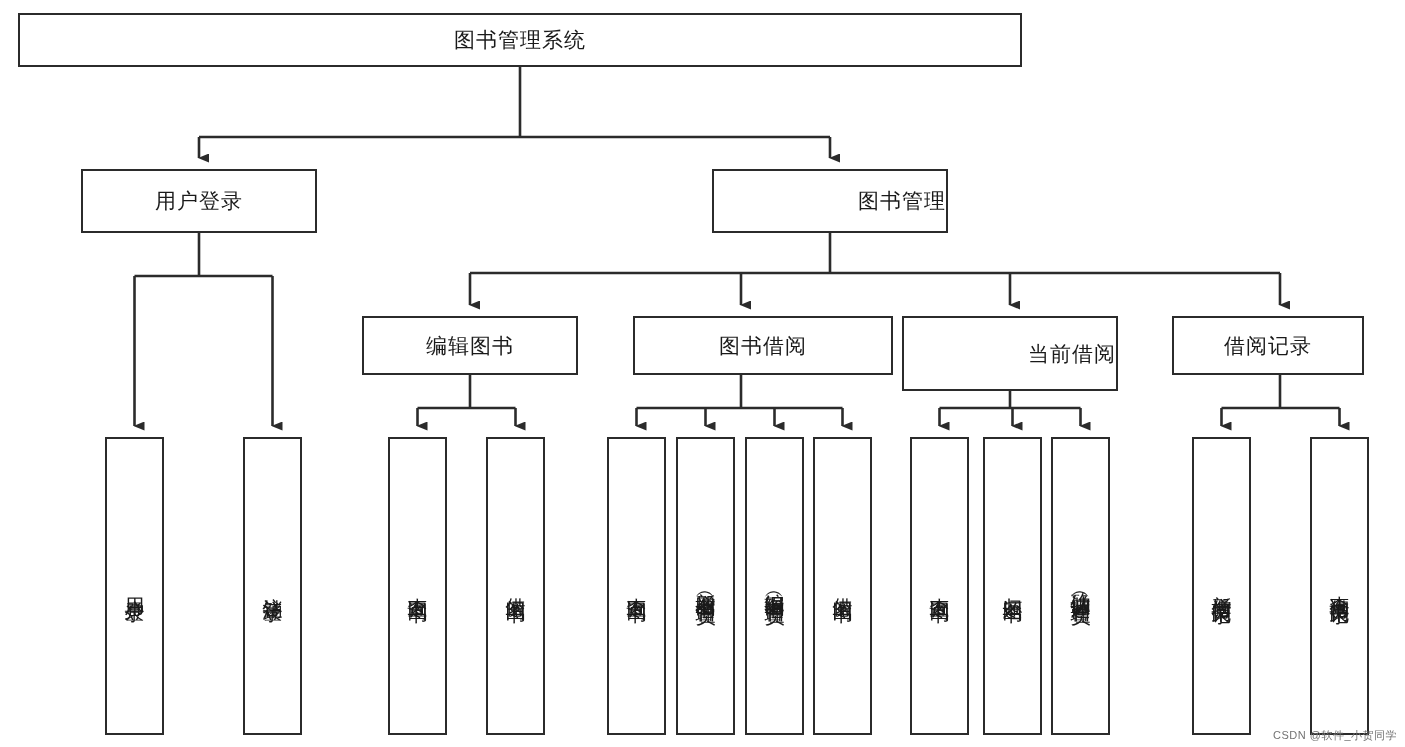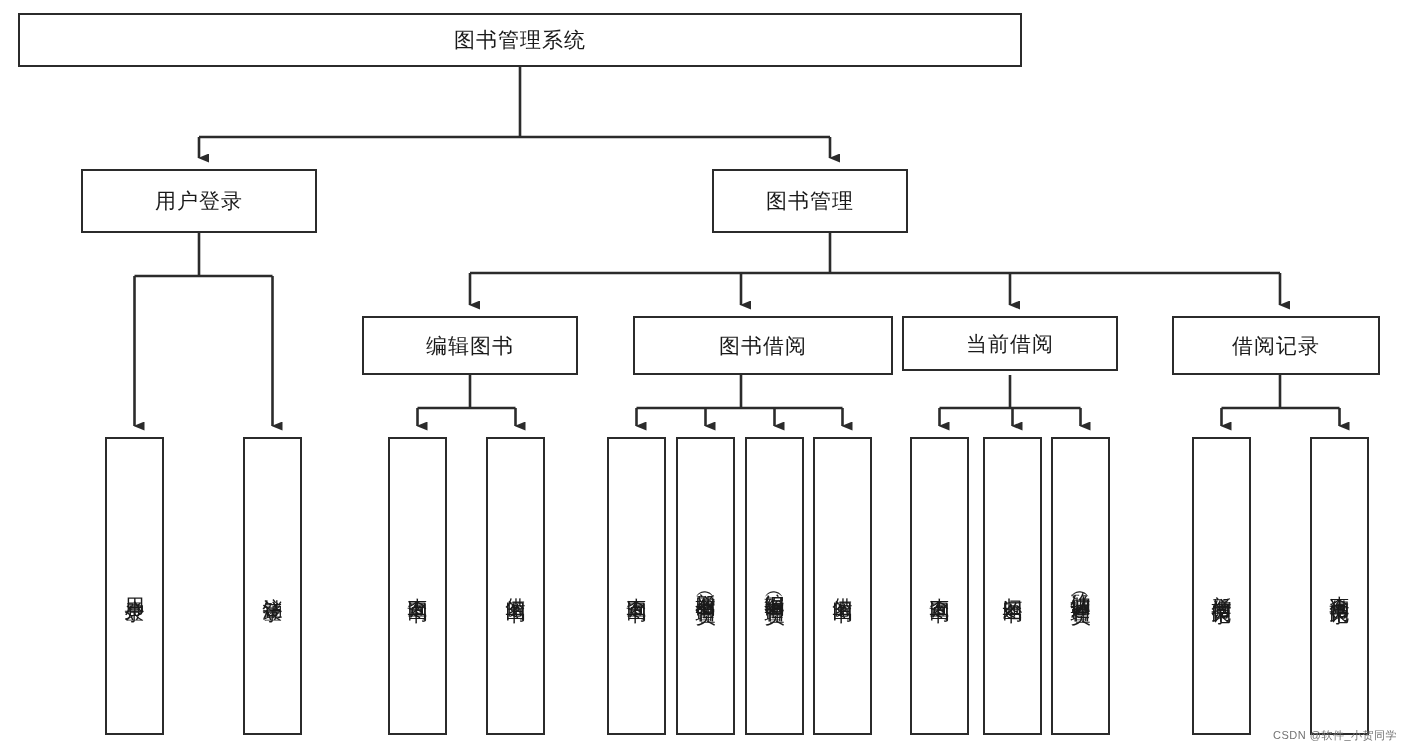"图书管理" div.node { justify-content: none -> flex-end; width: 196px -> 236px }
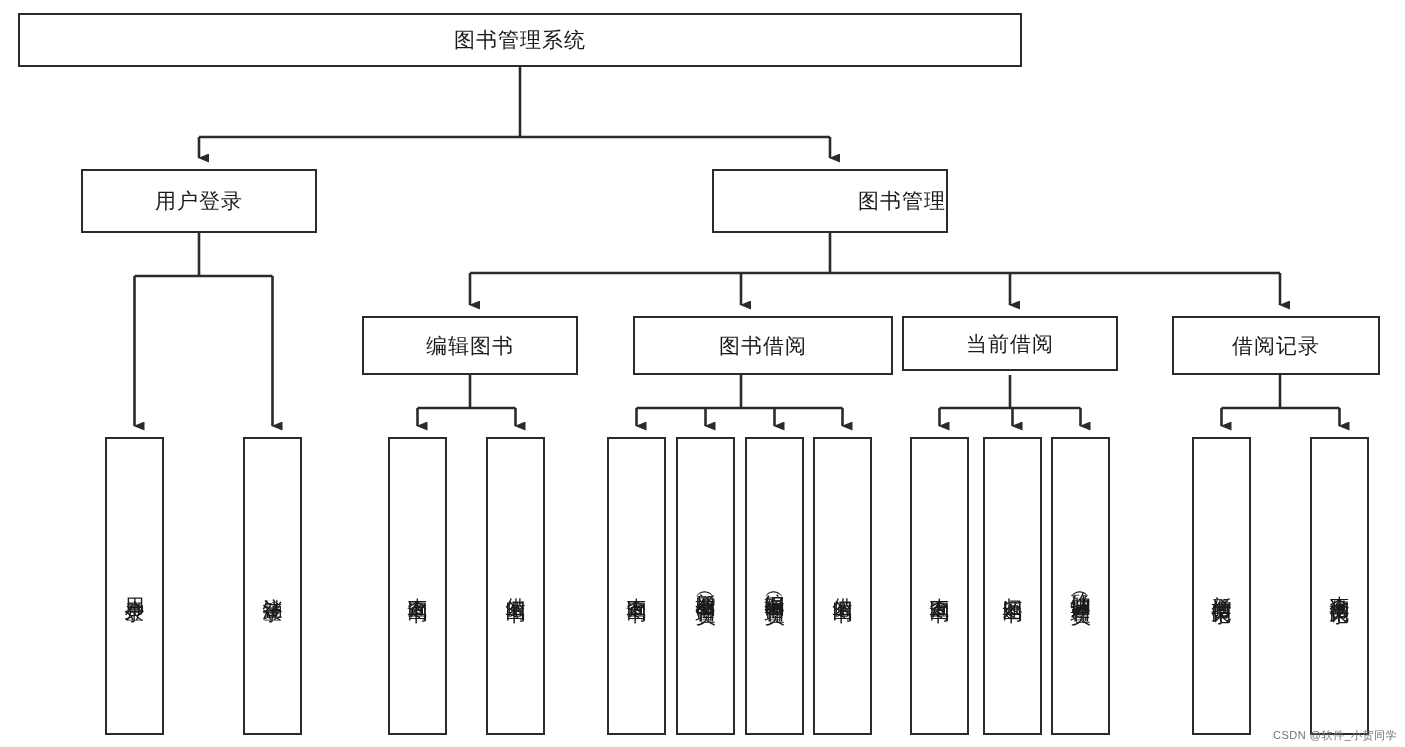"当前借阅" div.node { height: 55px -> 75px; justify-content: none -> flex-end }
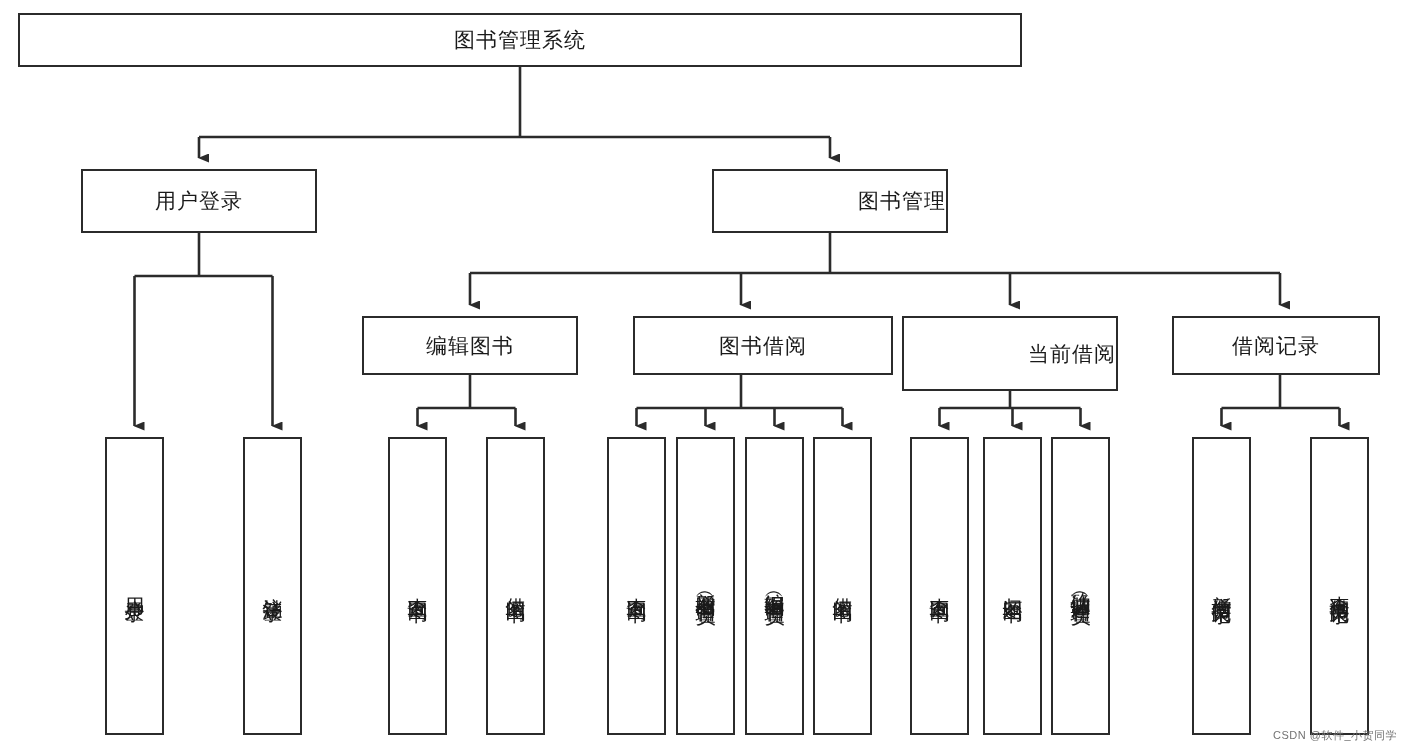"借阅记录" div.node { width: 208px -> 192px }
